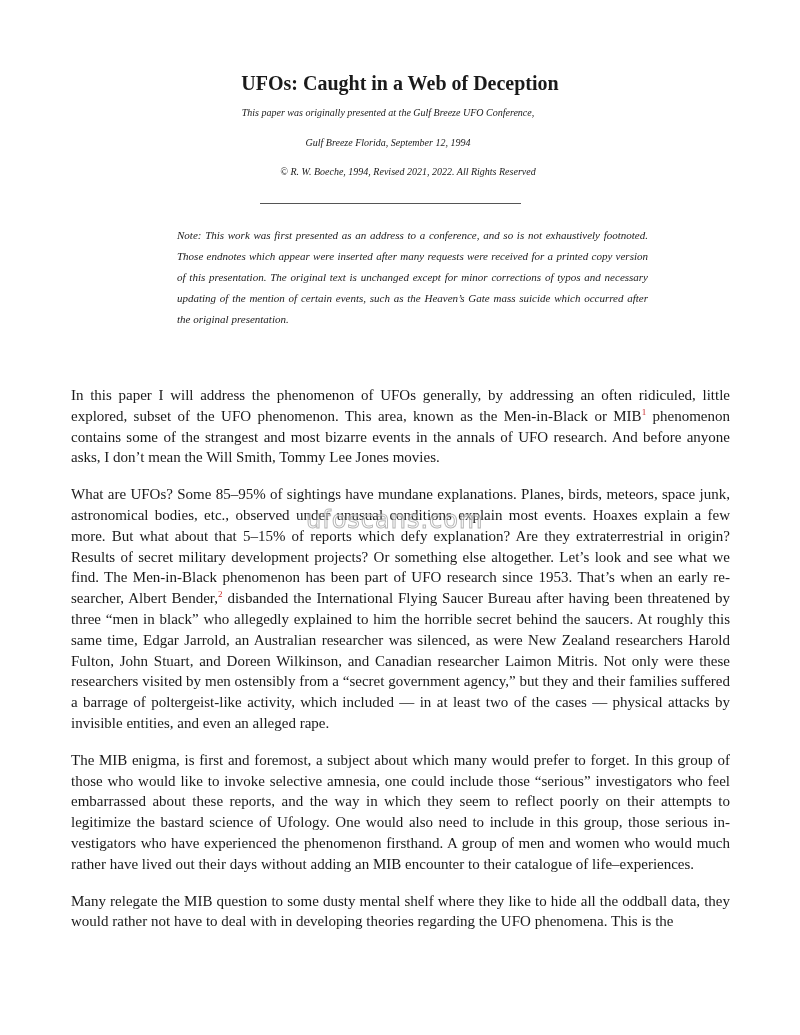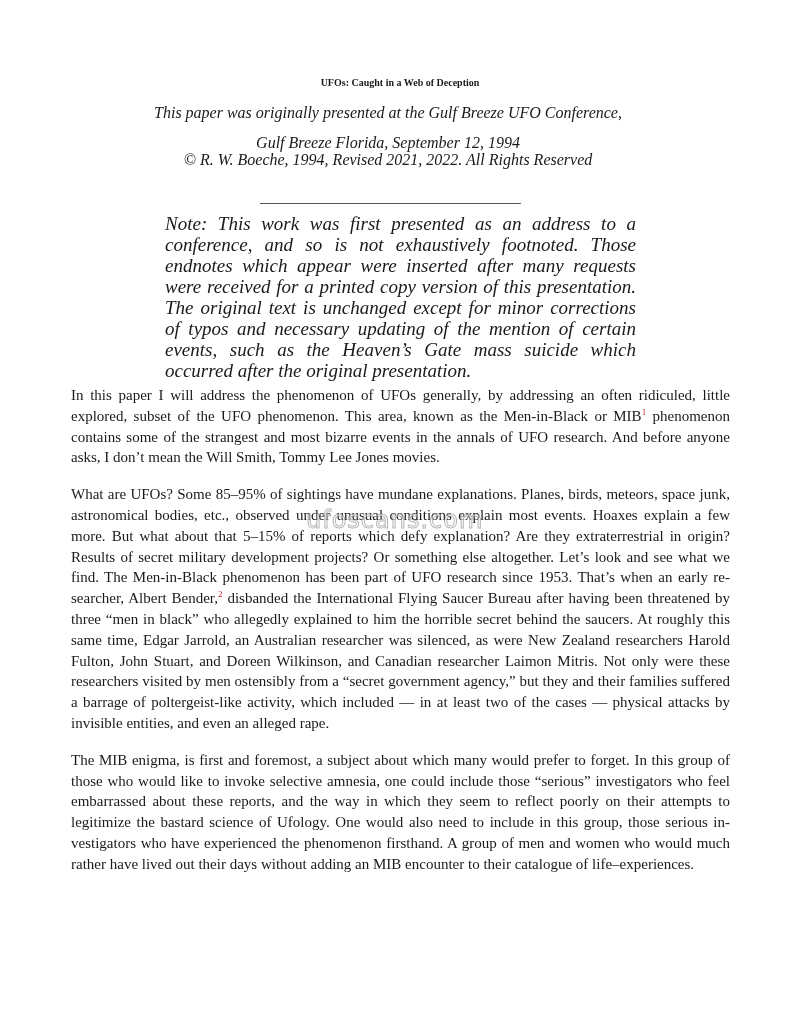"UFOs: Caught in a Web" .title { font-size: 10px -> 20px }
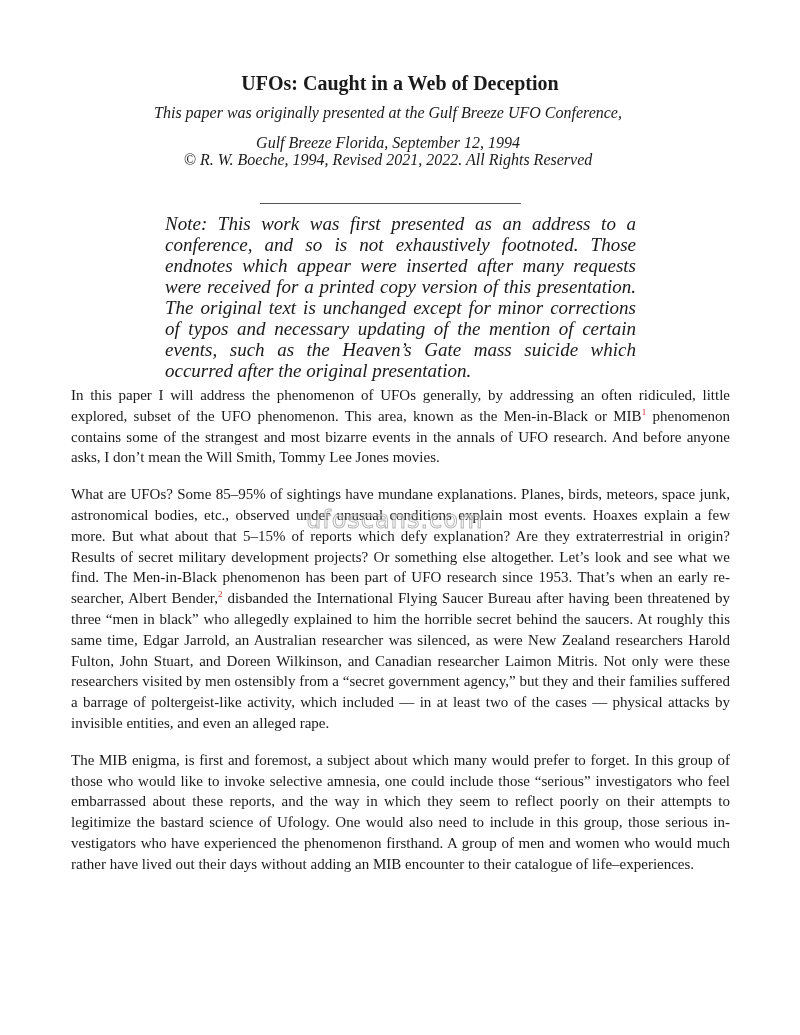"This paper was originally presented" .subtitle { font-size: 16px -> 10px }
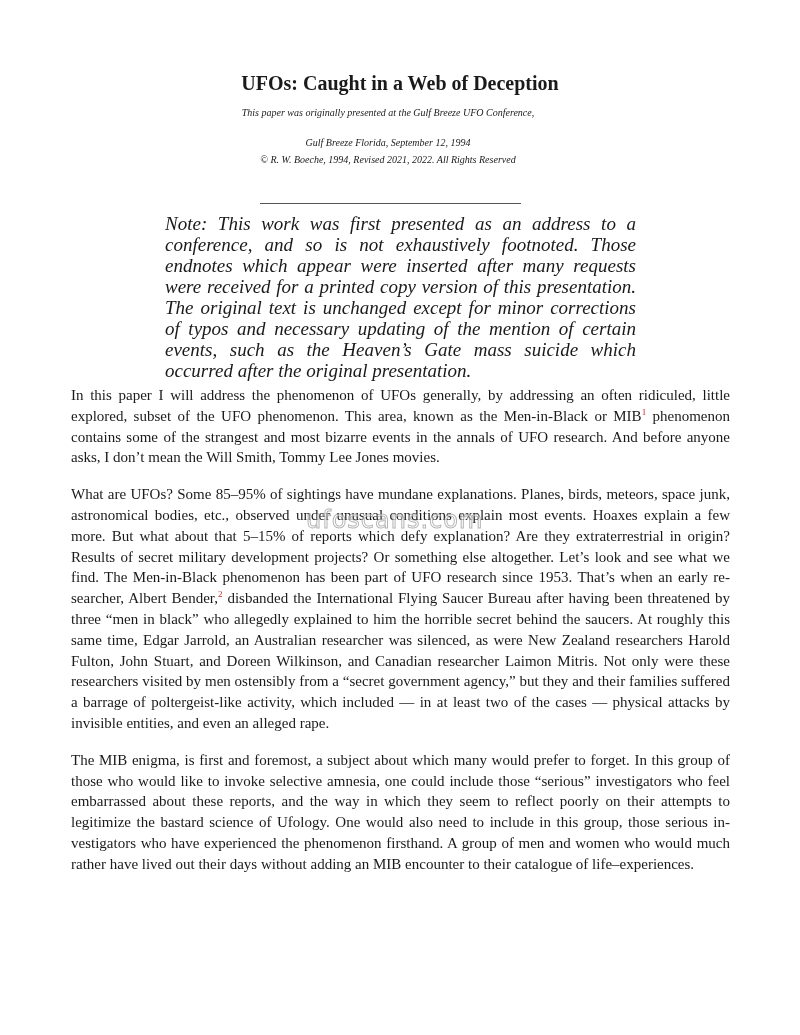"© R. W. Boeche, 1994," .sub3 { padding-left: none -> 20px; top: 150px -> 162px }
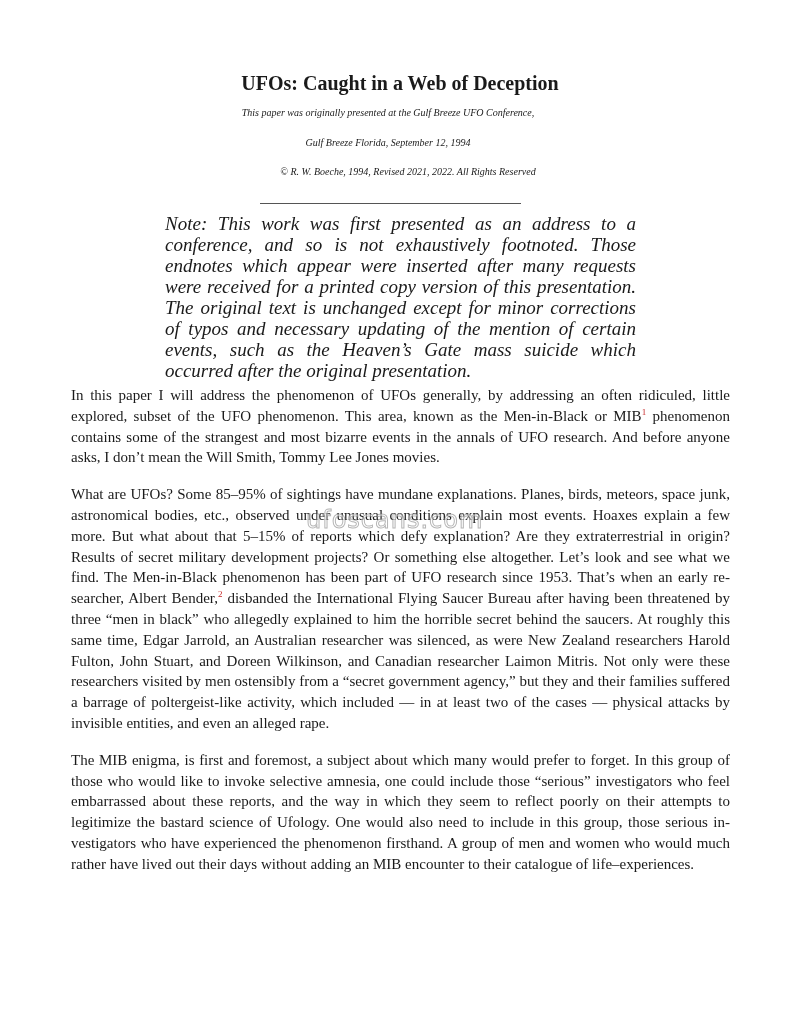"Note: This work was first" .note { font-size: 19px -> 11px; margin: 0 -> 12px }
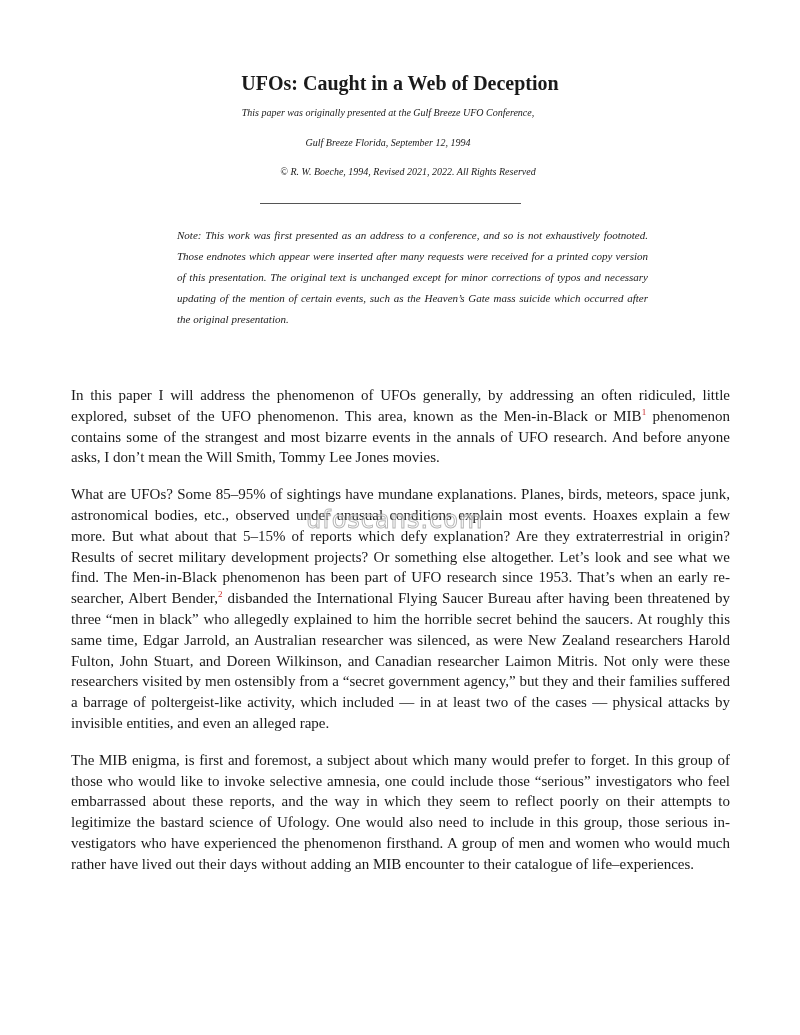"Many relegate the MIB question" p { html: none -> <p>Many relegate the MIB question to some dusty mental shelf where they like to hide all the oddball data, they would rather not have to deal with in developing theories regarding the UFO phenomena. This is the</p> }
